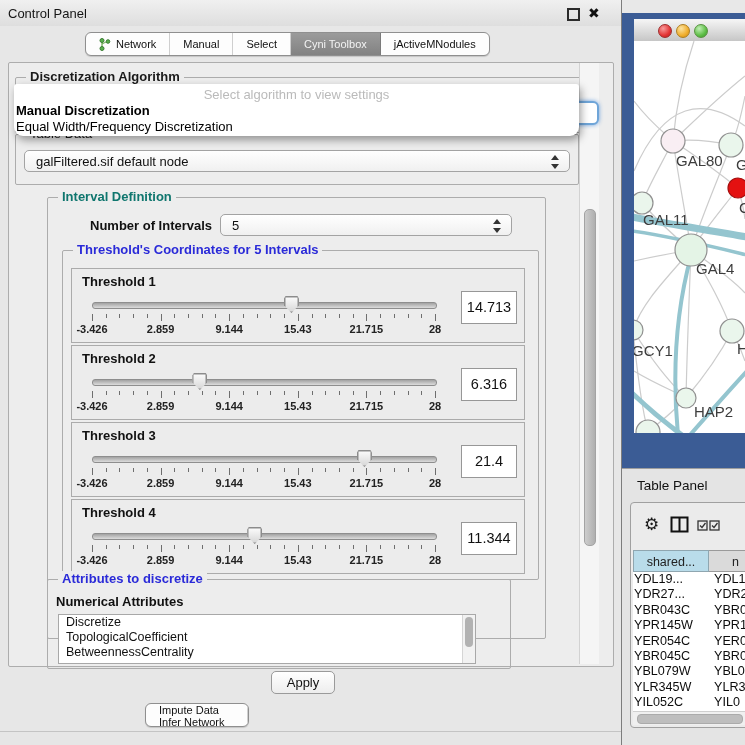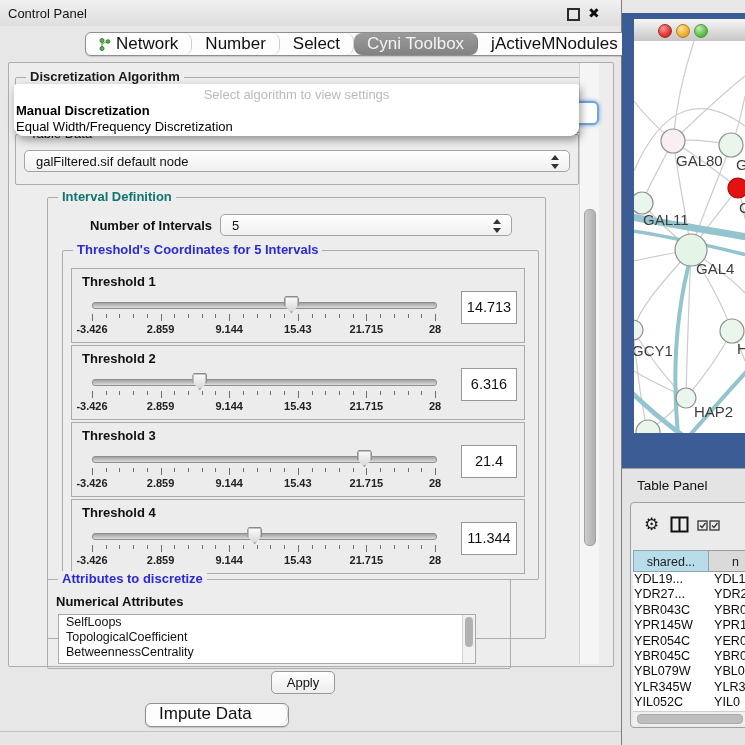"Network" .tab { border-radius: 8px -> none; font-size: 17px -> 11px }
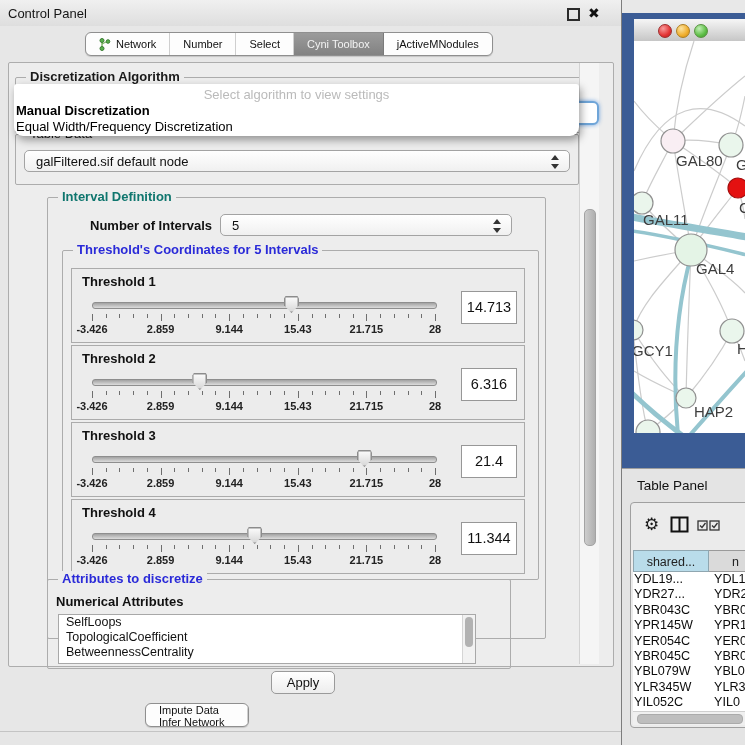"Number" span { text: Number -> Manual }
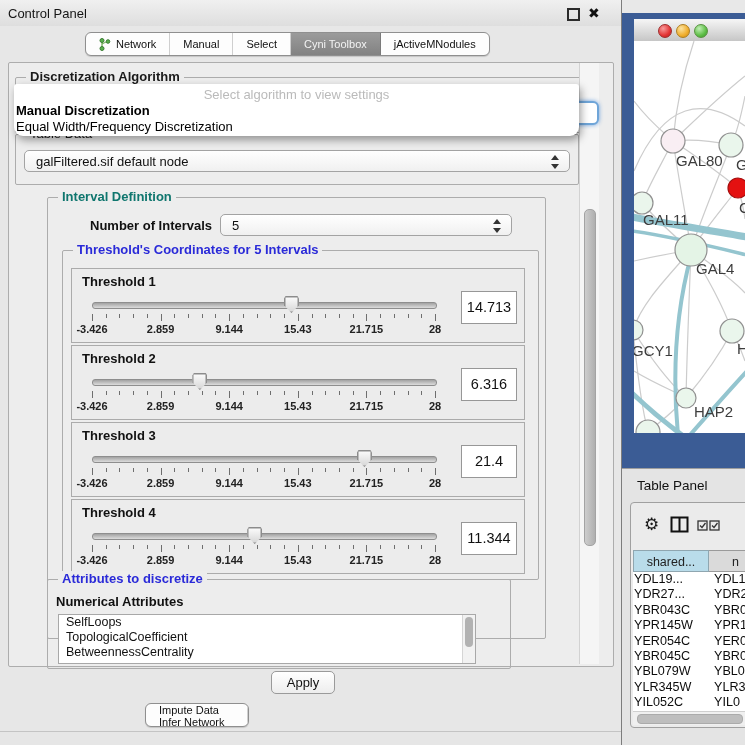"SelfLoops" div.list-item { text: SelfLoops -> Discretize }
